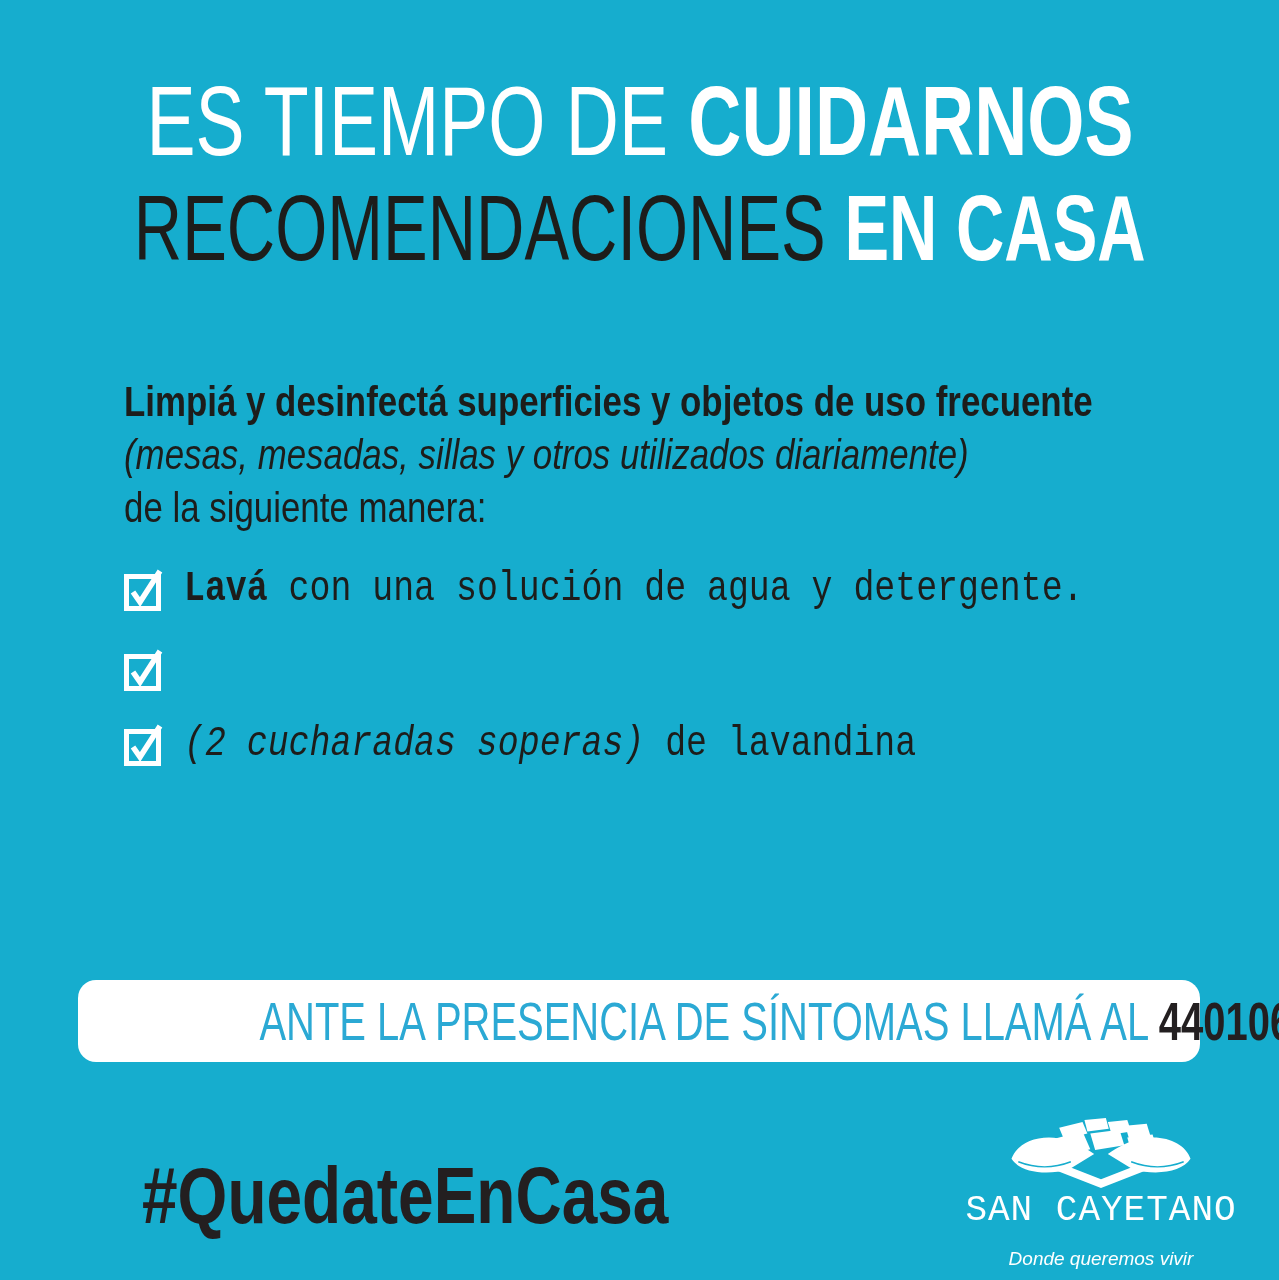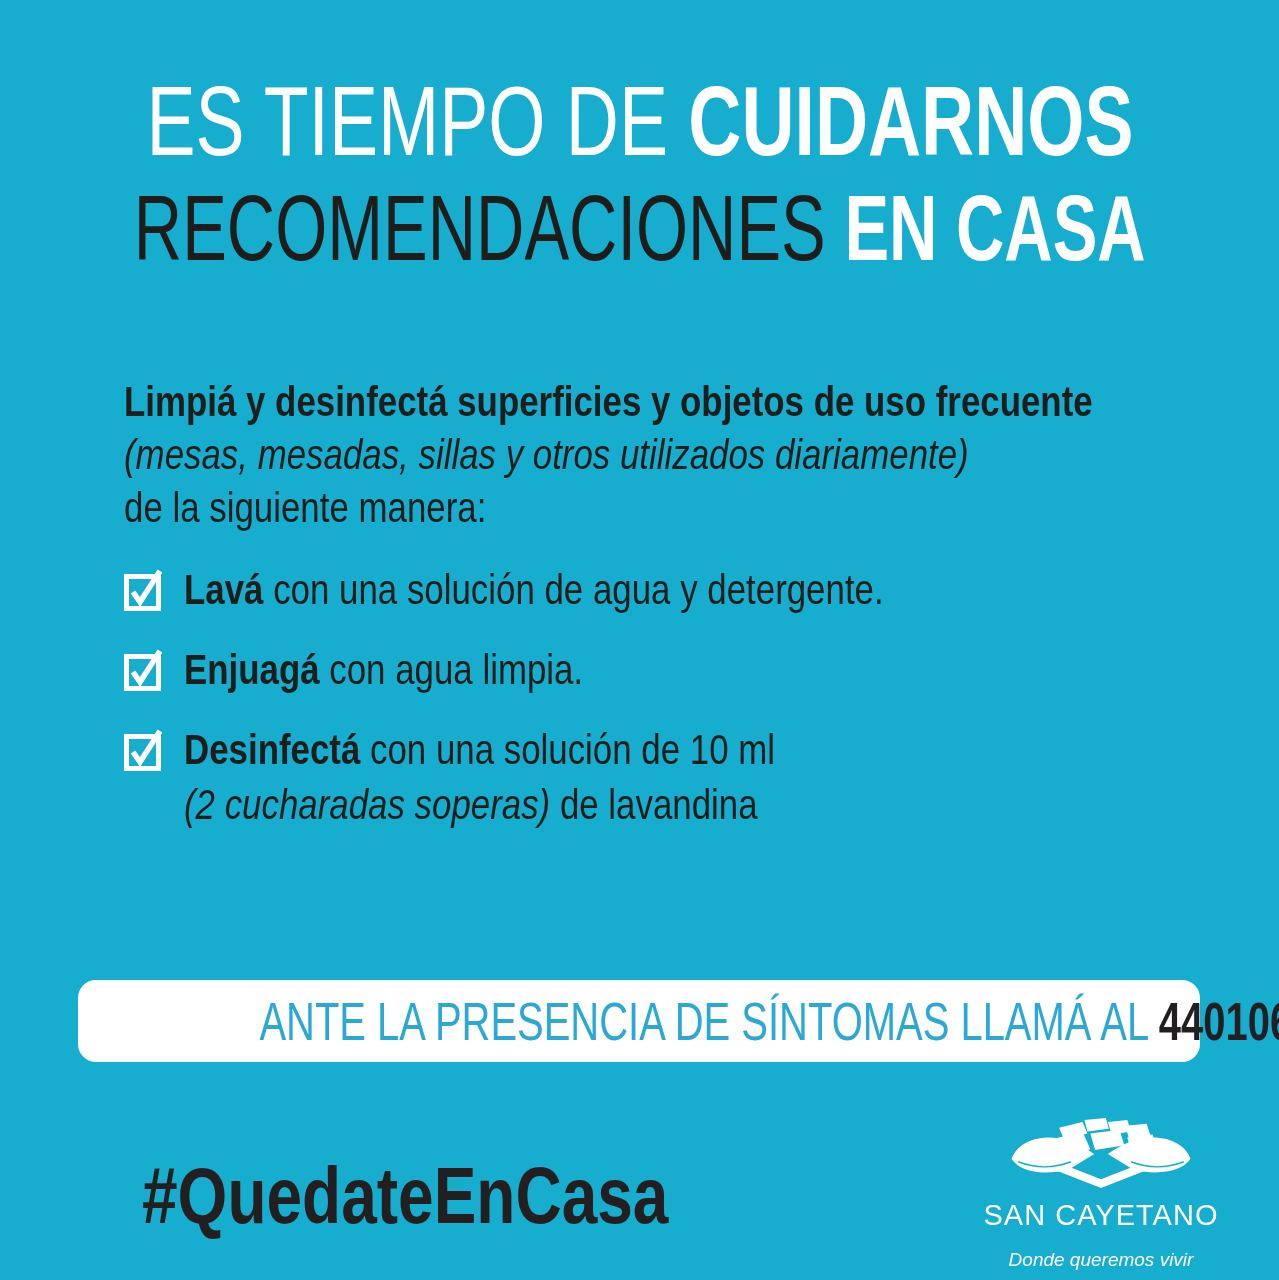"Lavá con una solución de" .check-text { font-family: none -> Liberation Mono, monospace }
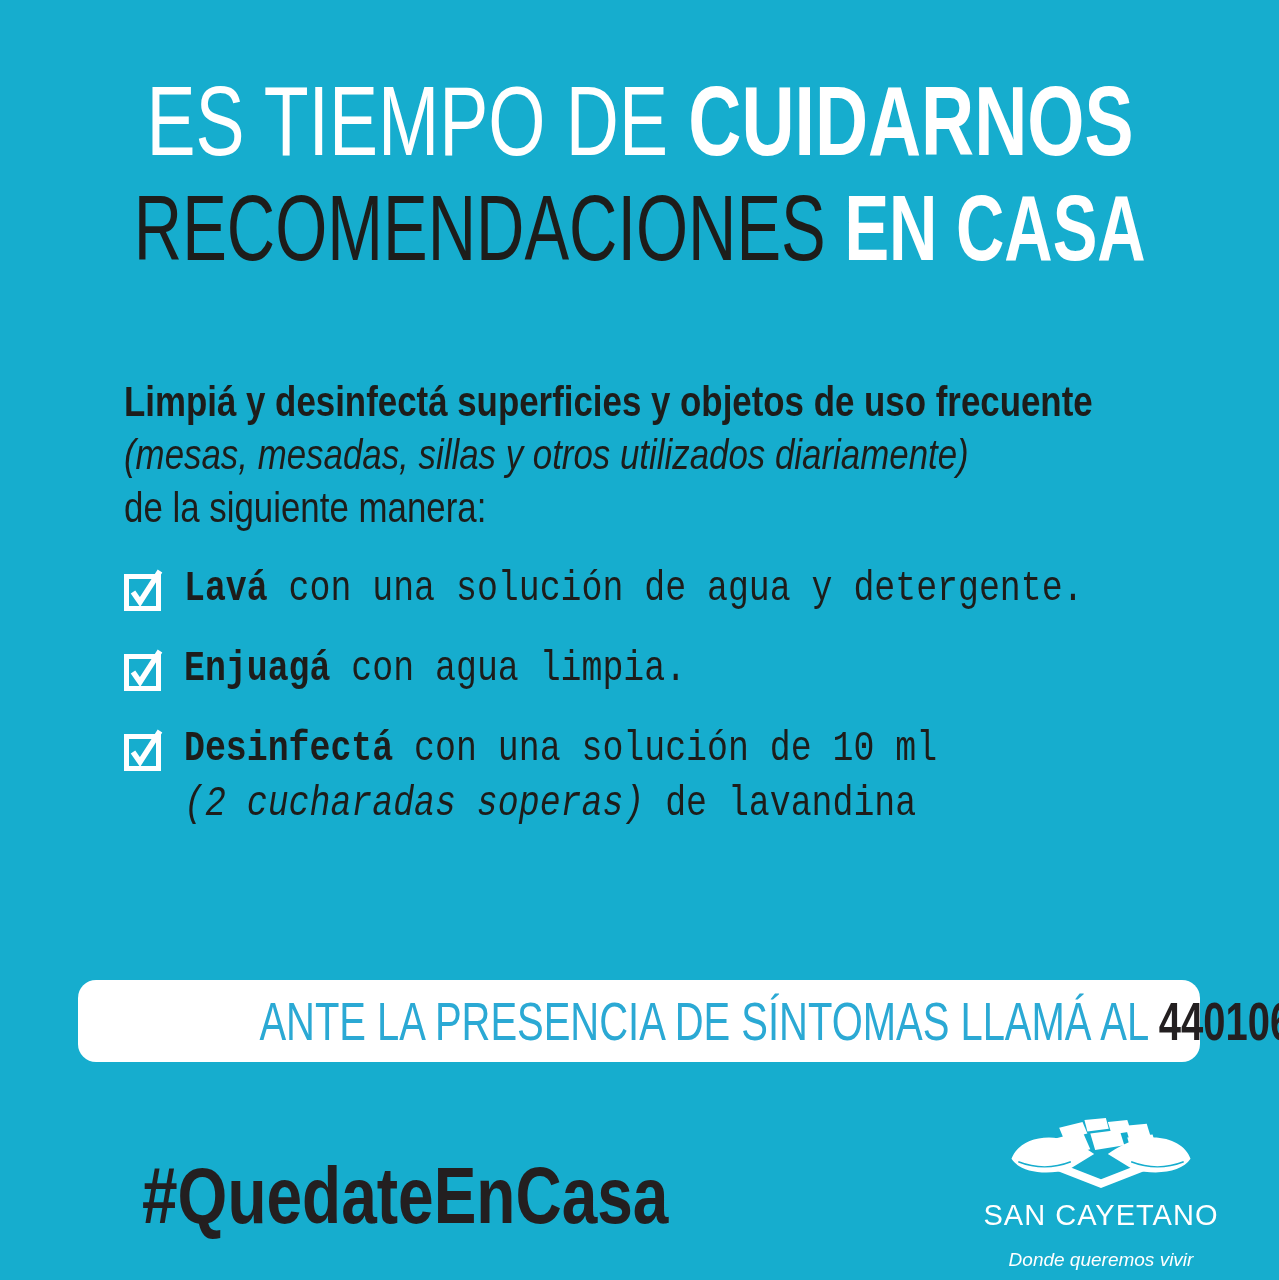"Enjuagá con agua limpia." div.check-text { html: <div><span><span>Enjuagá</span><span> con agua limpia.</span></span></div> -> none }
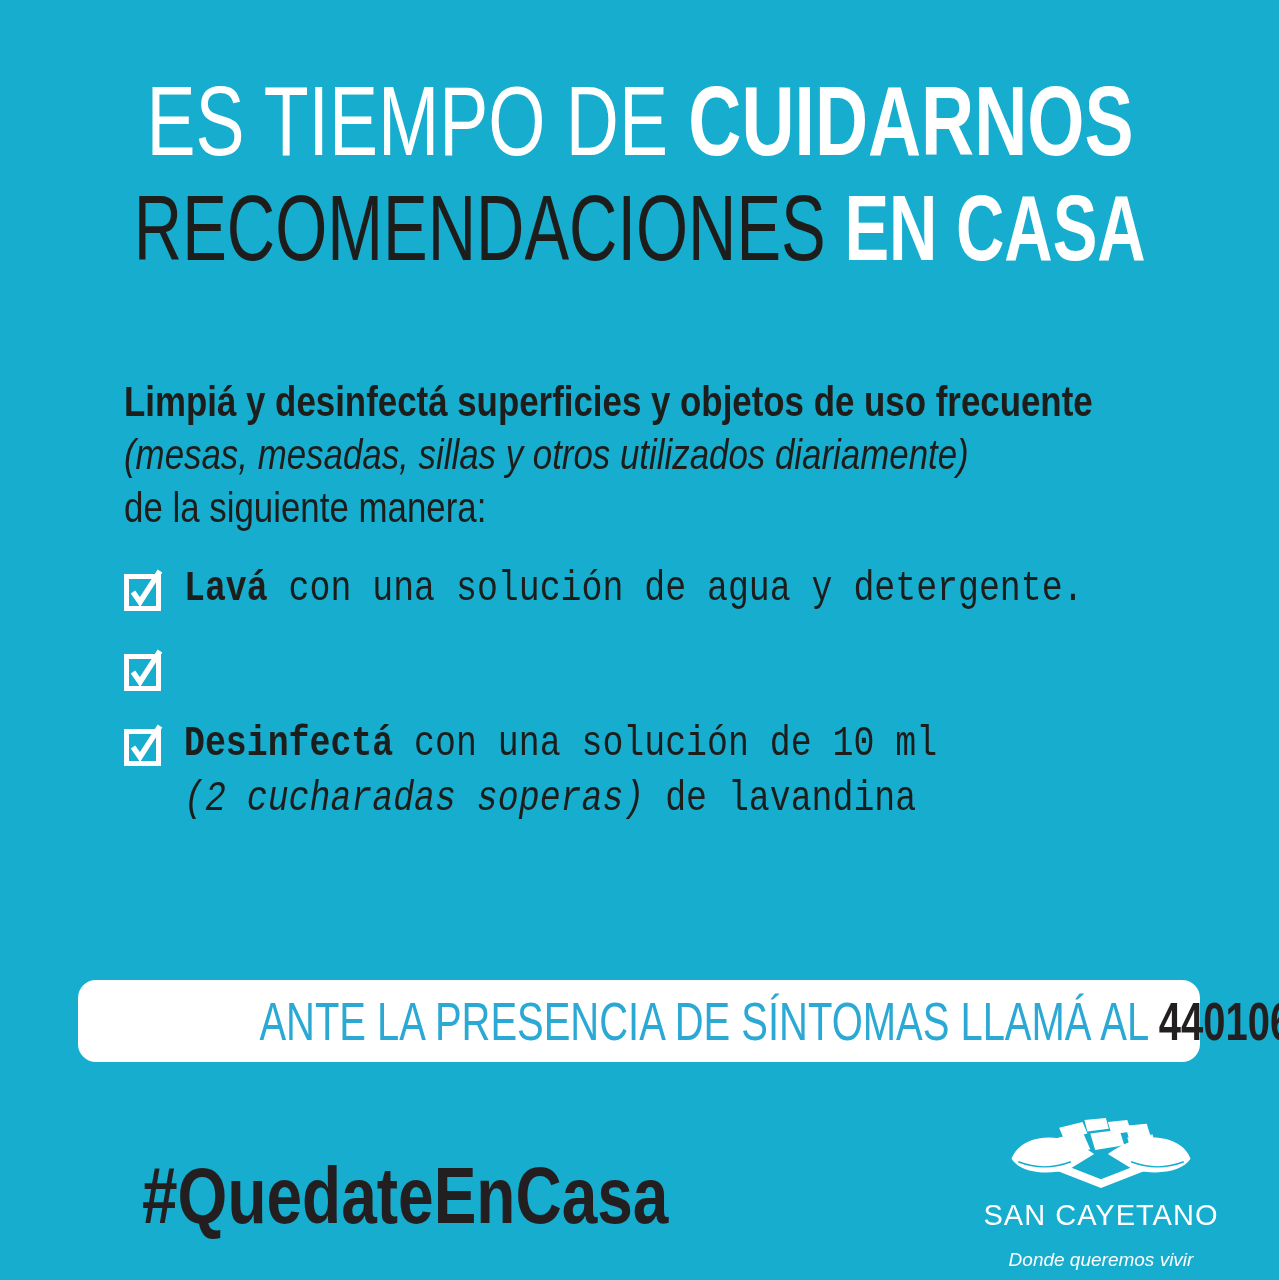"Desinfectá con una solución de" div { html: <div><span><span>Desinfectá</span><span> con una solución de 10 ml</span></span></div> -> none }
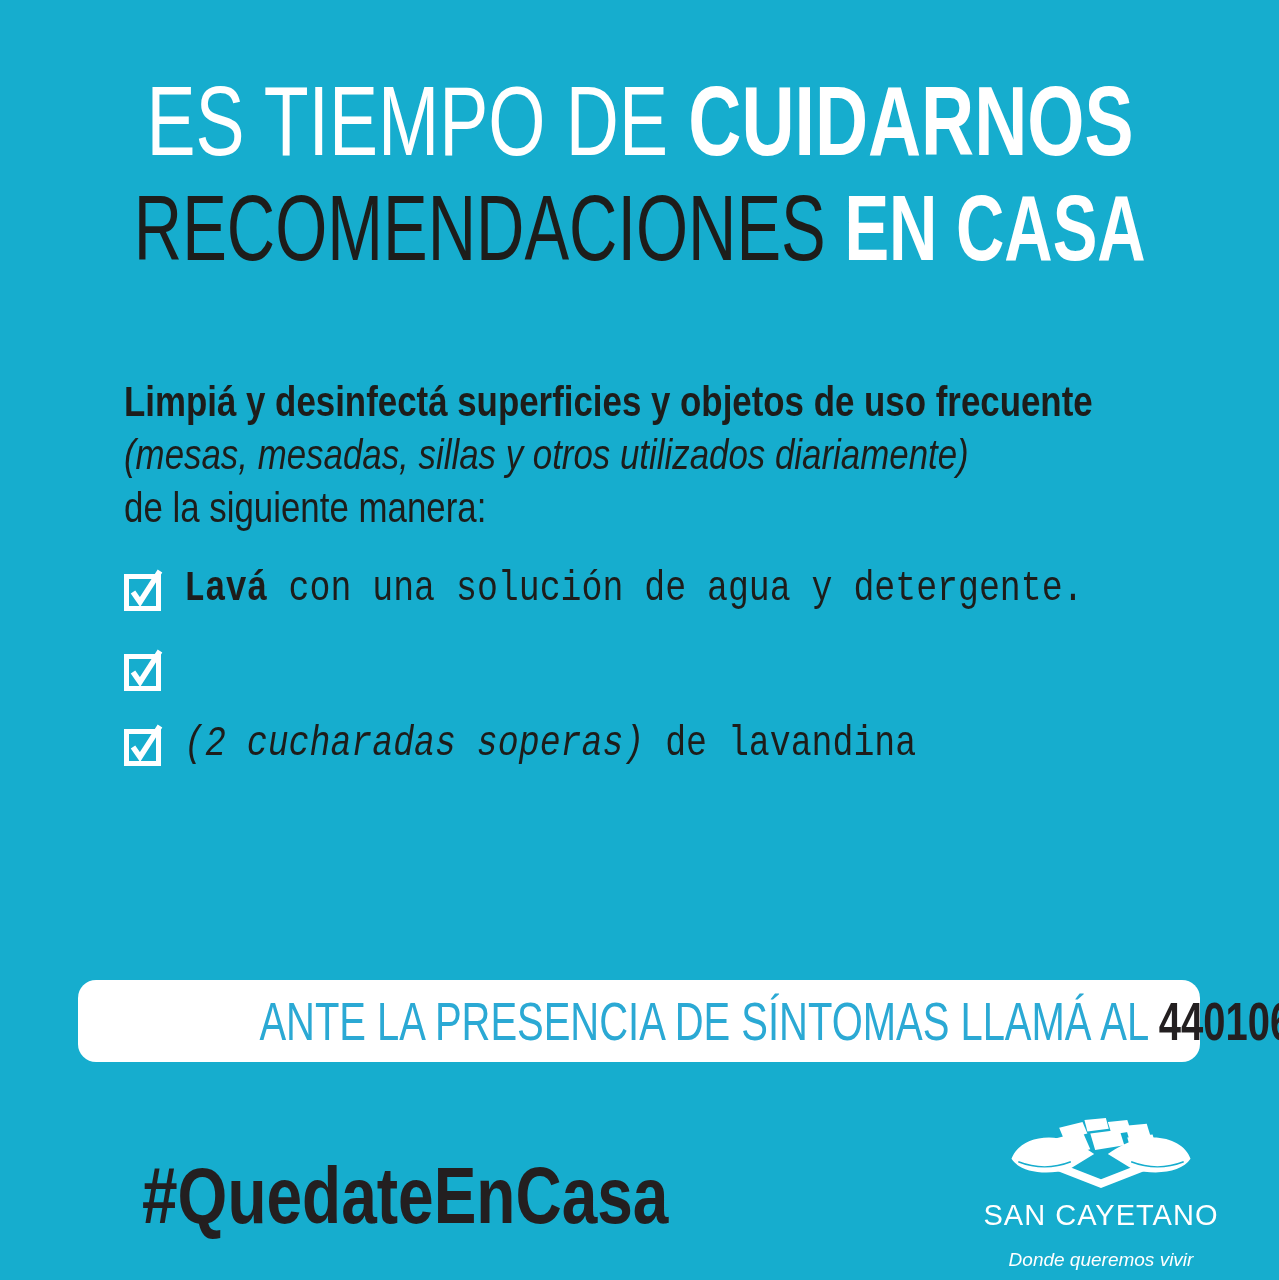"SAN CAYETANO" .logo-name { font-family: Liberation Sans, sans-serif -> Liberation Mono, monospace; font-size: 29px -> 36px; margin-top: 11px -> 3px }
